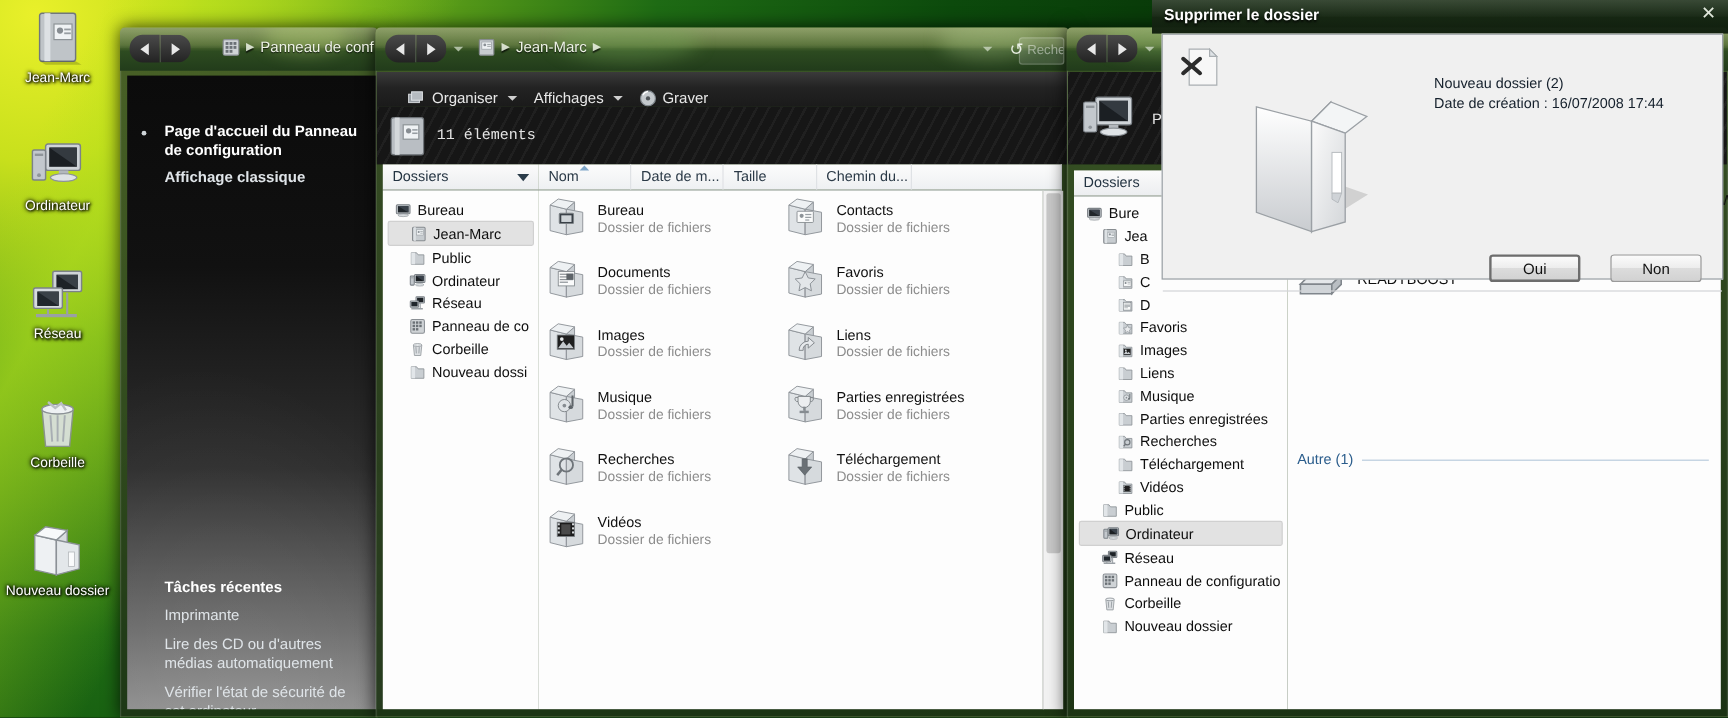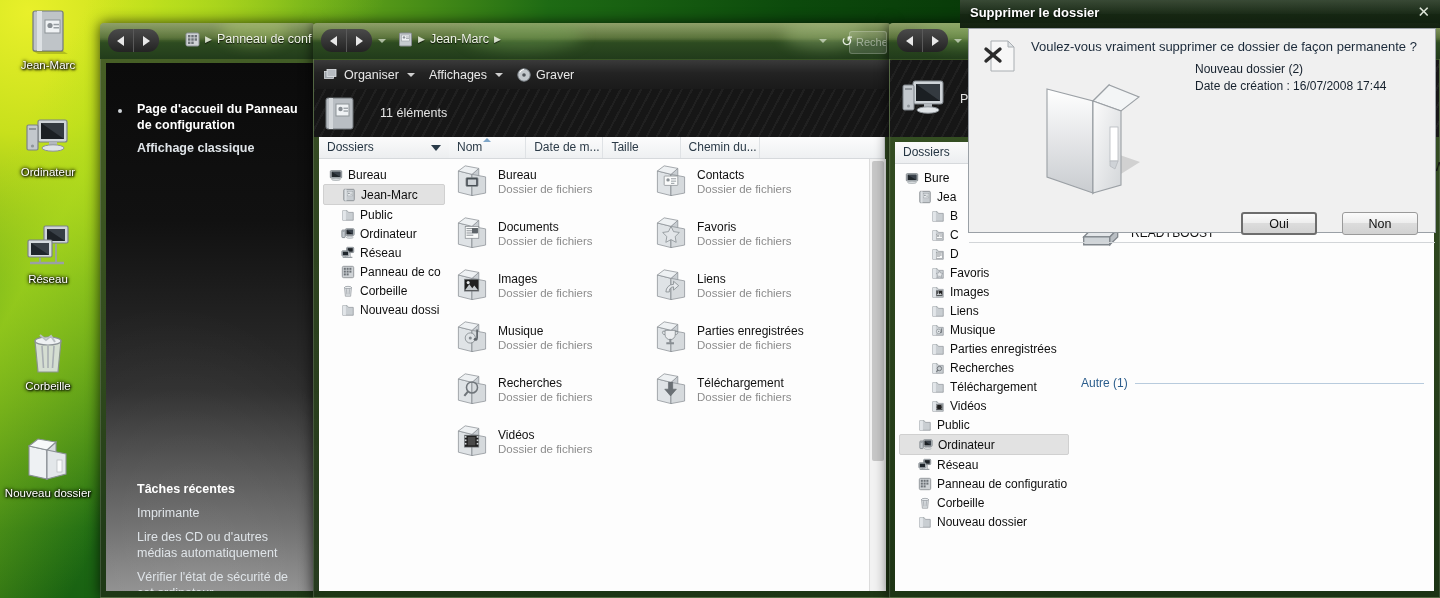"Voulez-vous vraiment supprimer ce" div.dq { html: <div>Voulez-vous vraiment supprimer ce dossier de façon permanente ?</div> -> none }
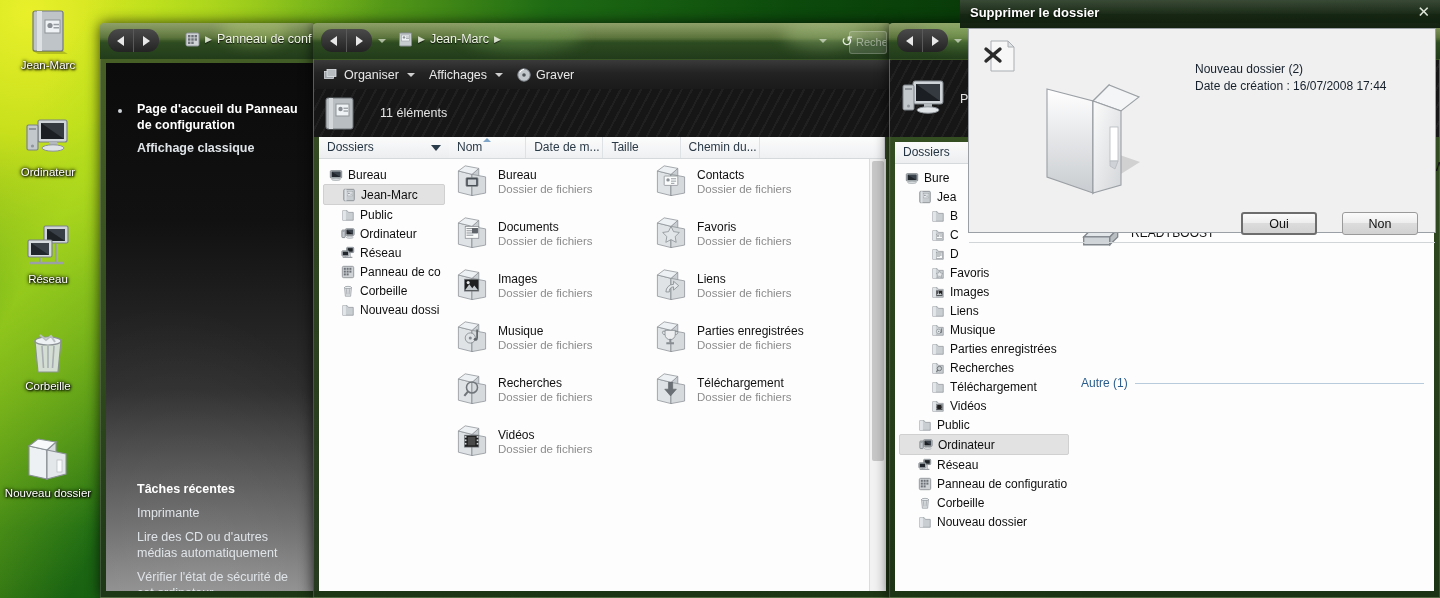"Organiser" .toolbar { align-items: center -> flex-end; padding-left: 10px -> 26px }
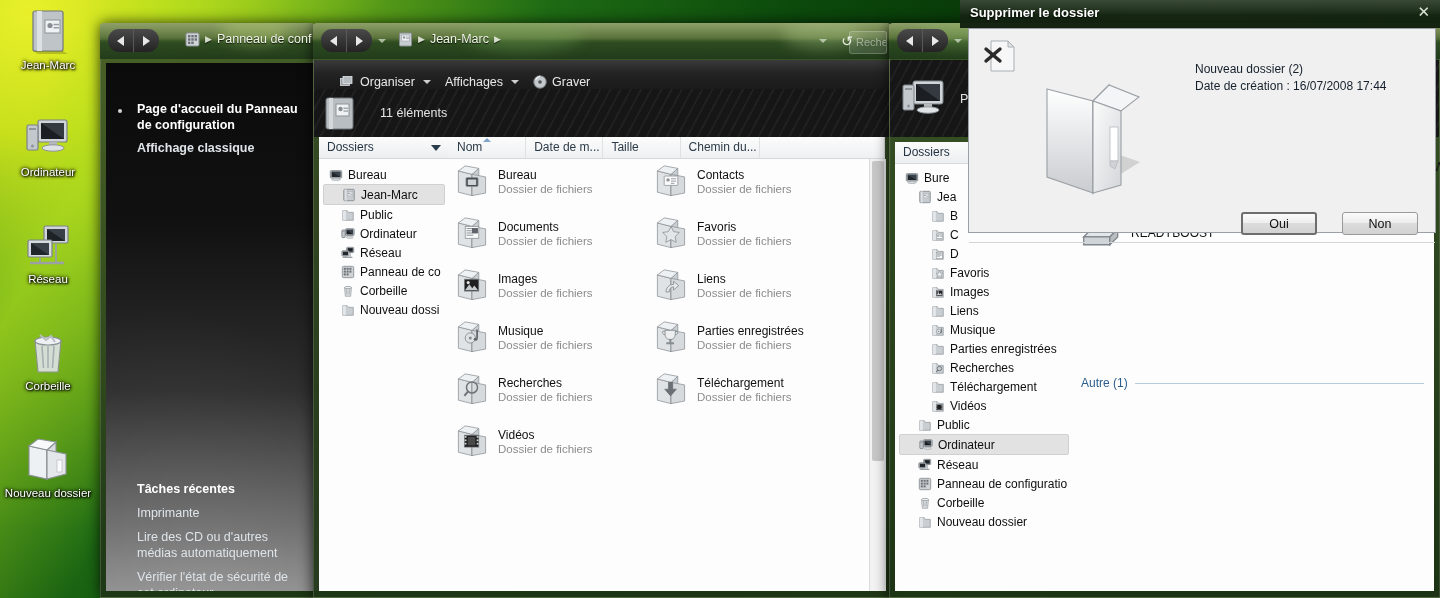"11 éléments" span { font-family: none -> Liberation Mono, monospace; margin-left: 22px -> 6px }
